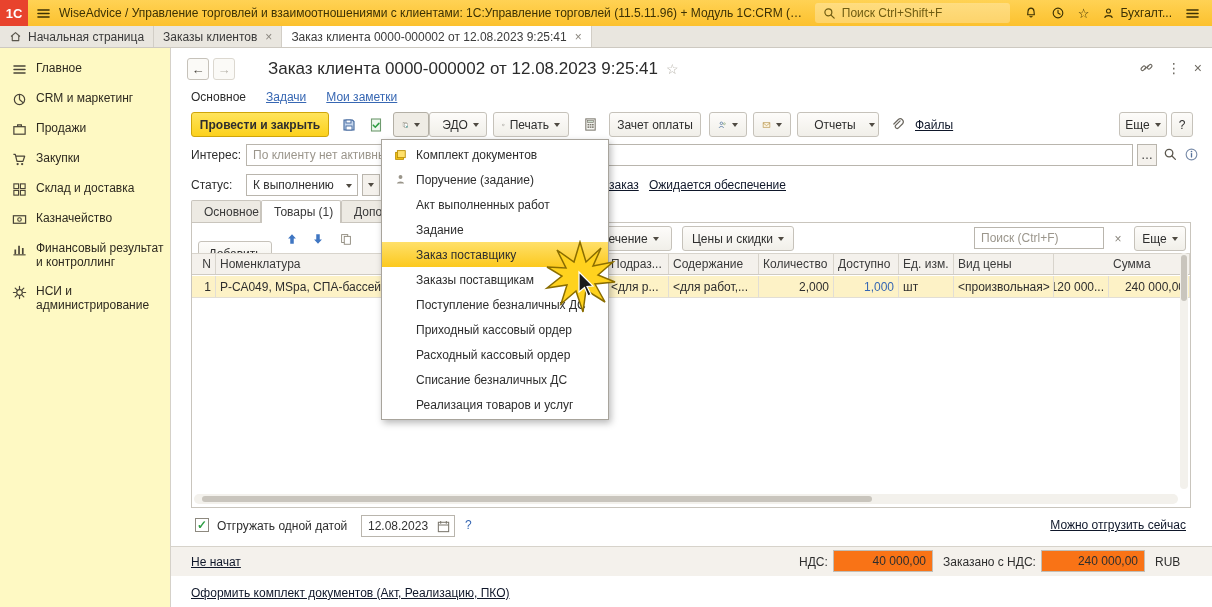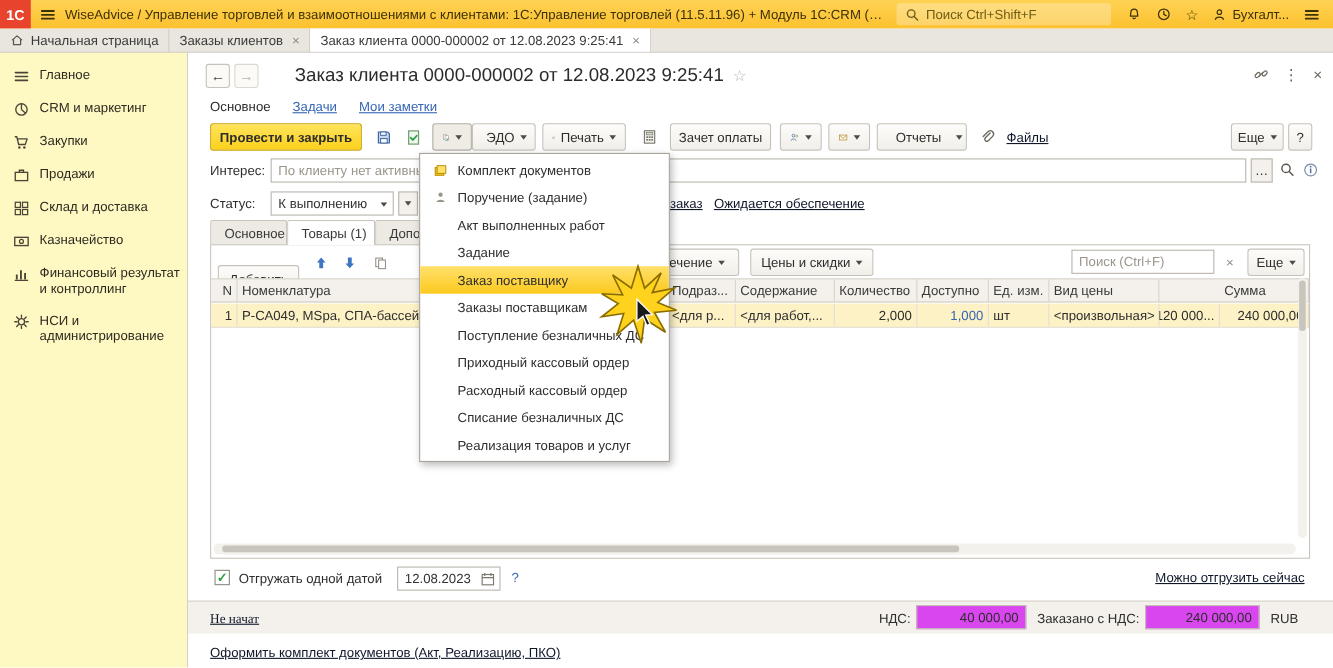"Закупки" div.sitem { order: before "Продажи" -> after "Продажи" }
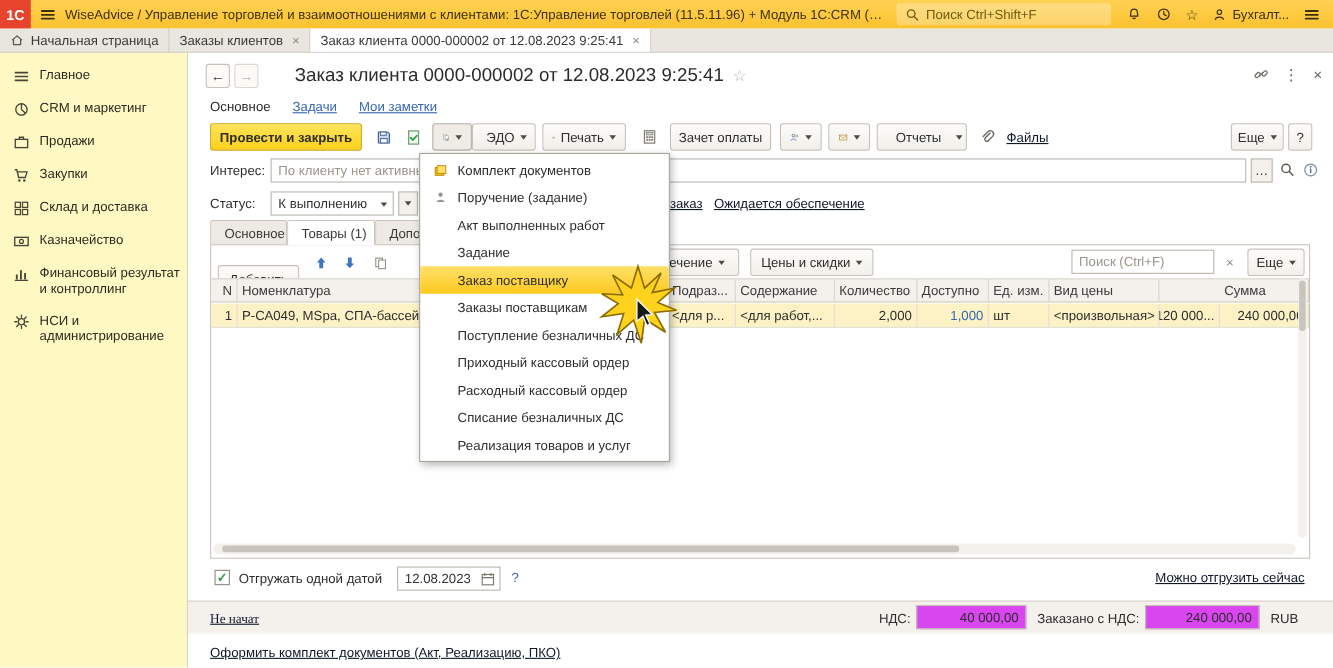"Не начат" div.abs { font-family: Liberation Serif, serif -> none }
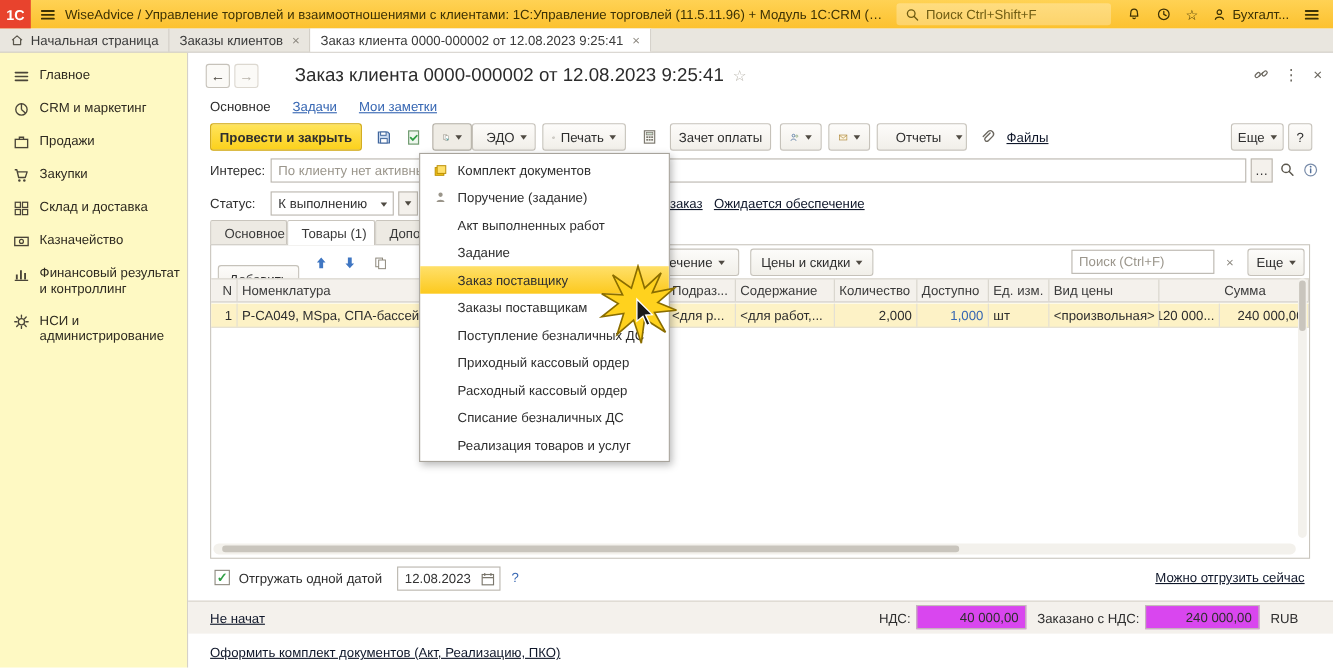"40 000,00" .ffield { background: #d946ef -> #f97316 }
